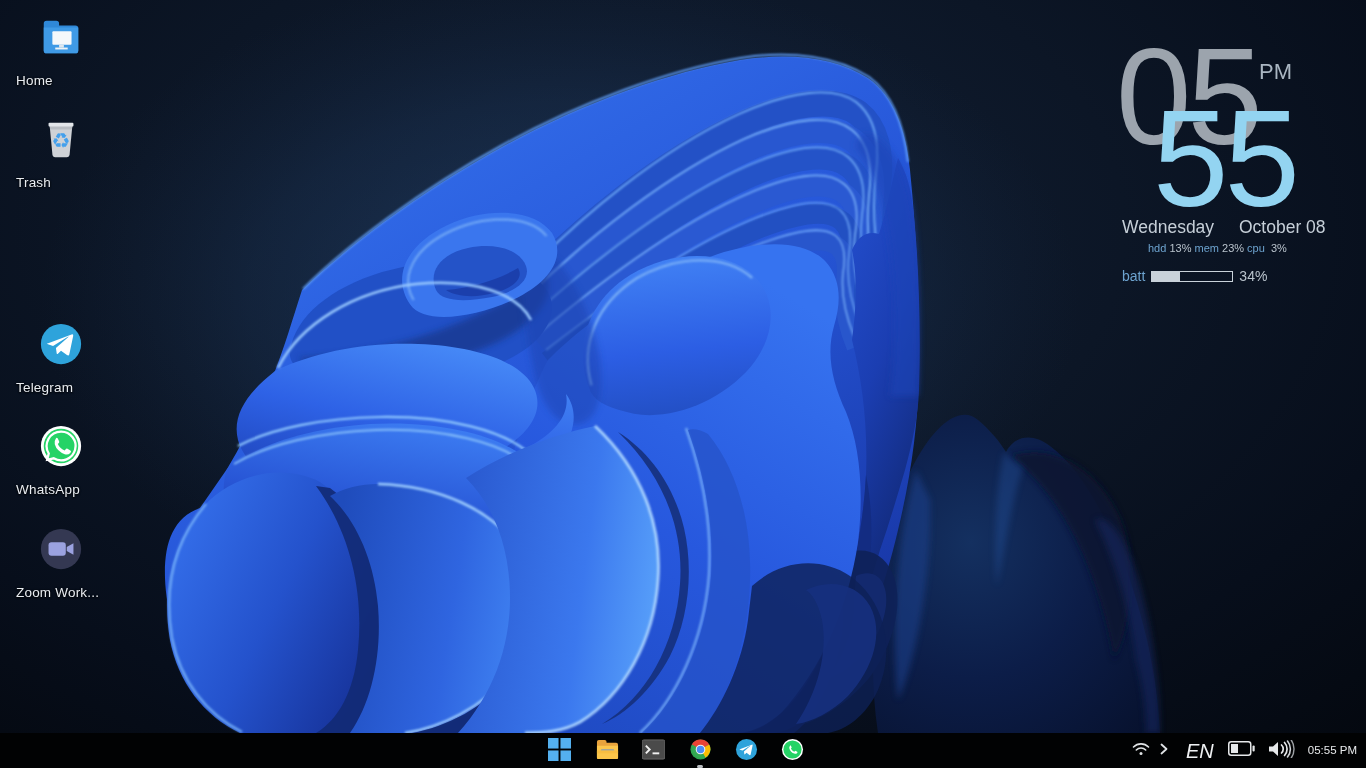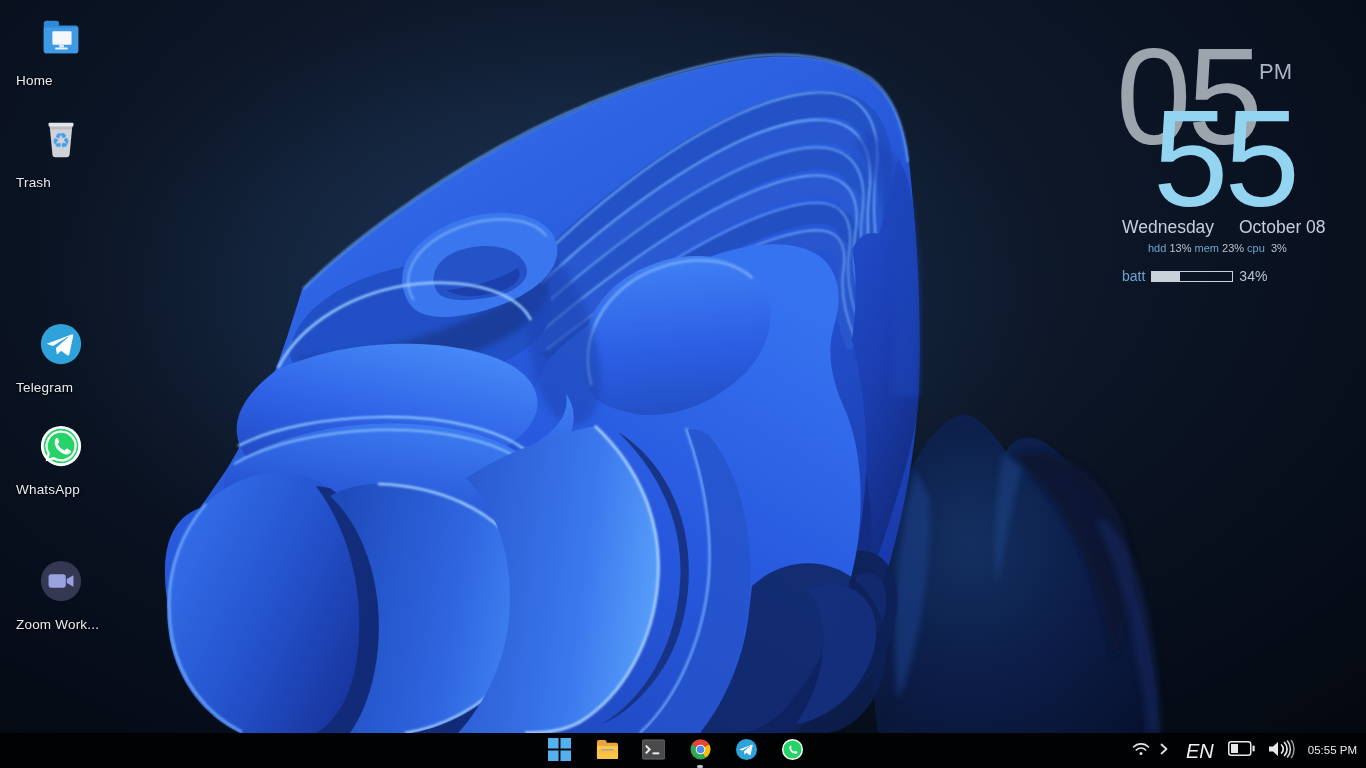"Zoom Work..." div.dicon { top: 558px -> 526px }
